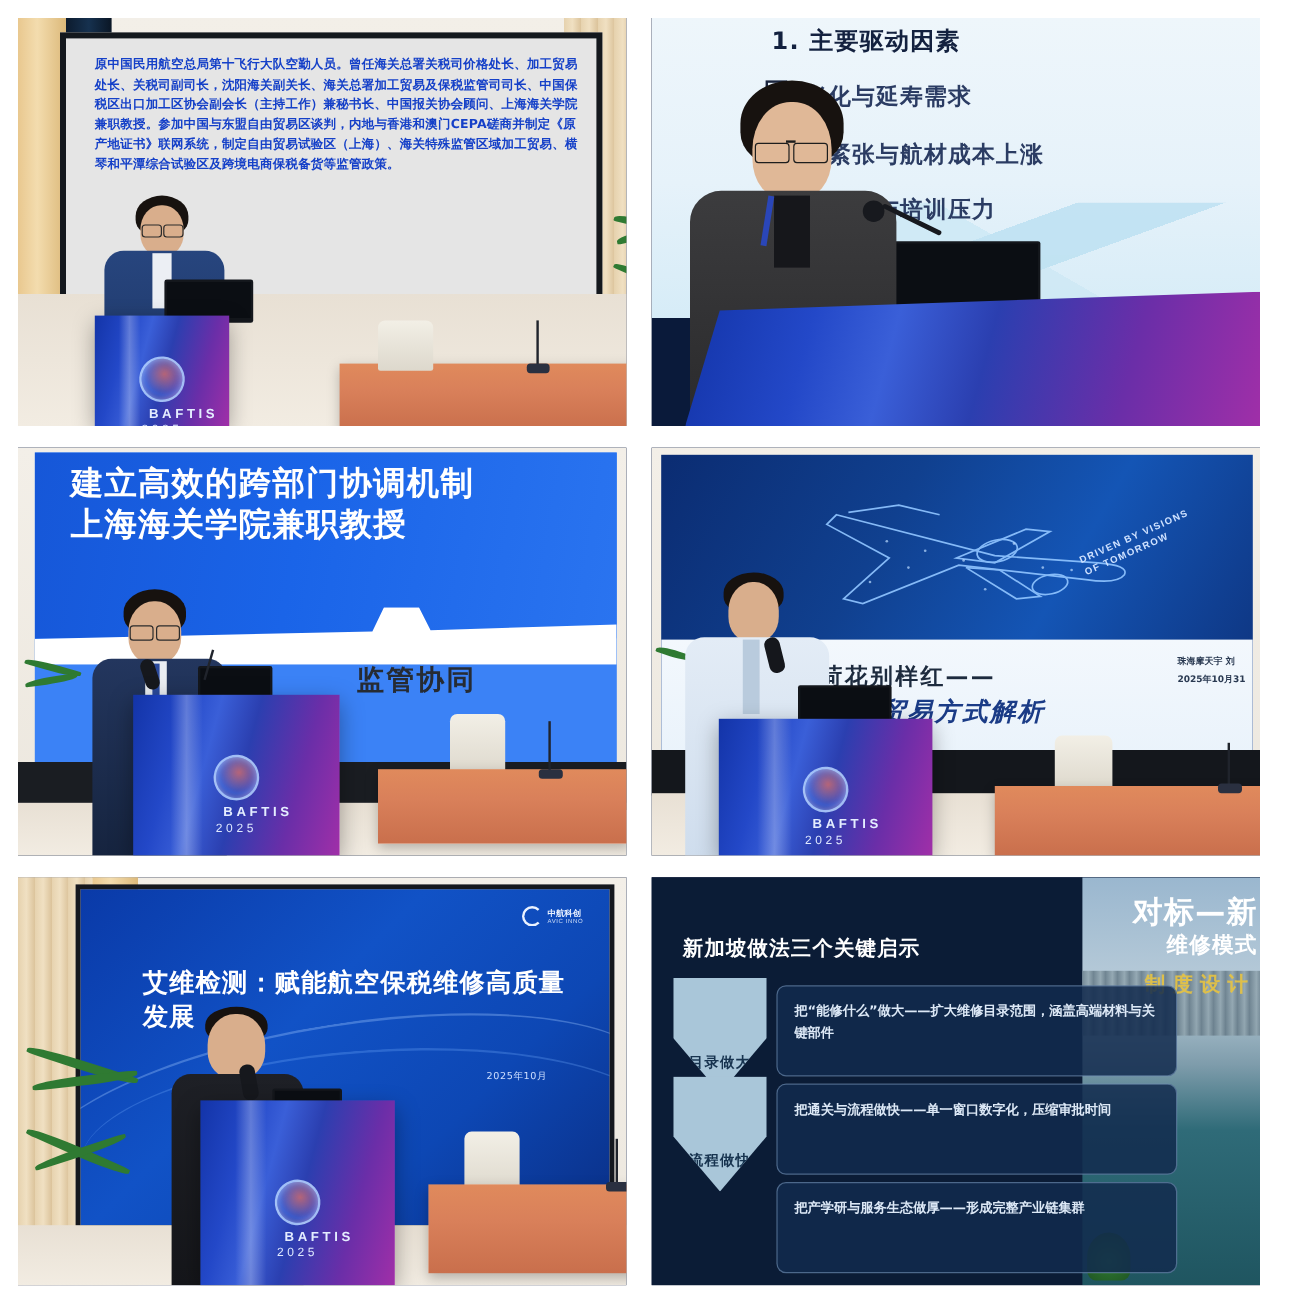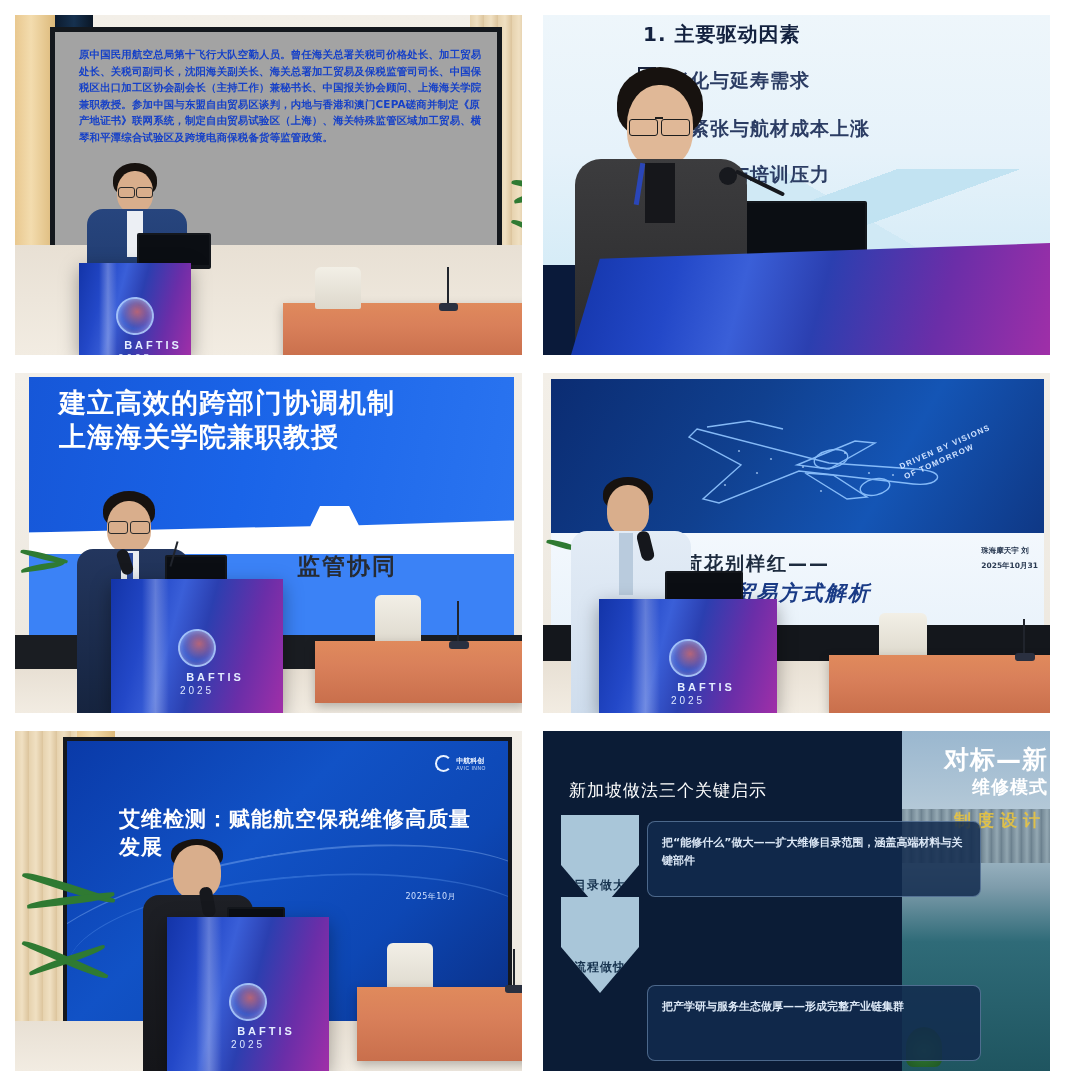"原中国民用航空总局第十飞行大队空勤人员。曾任海关总署关税司价格处长、加工贸易处长" .p1-screen { background: #a3a3a3 -> #e5e5e5 }
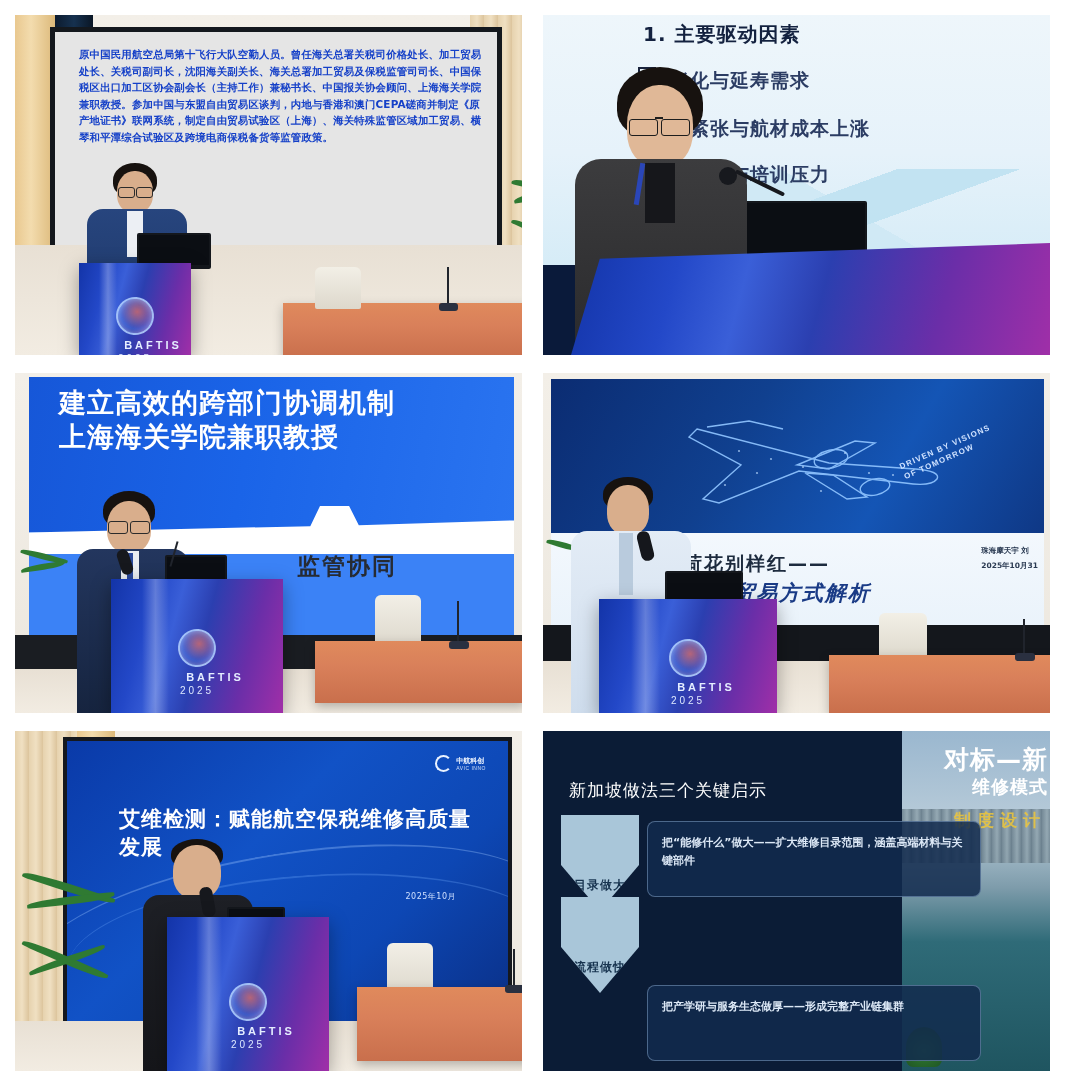"新加坡做法三个关键启示" .p6-h { font-weight: 400 -> 700 }
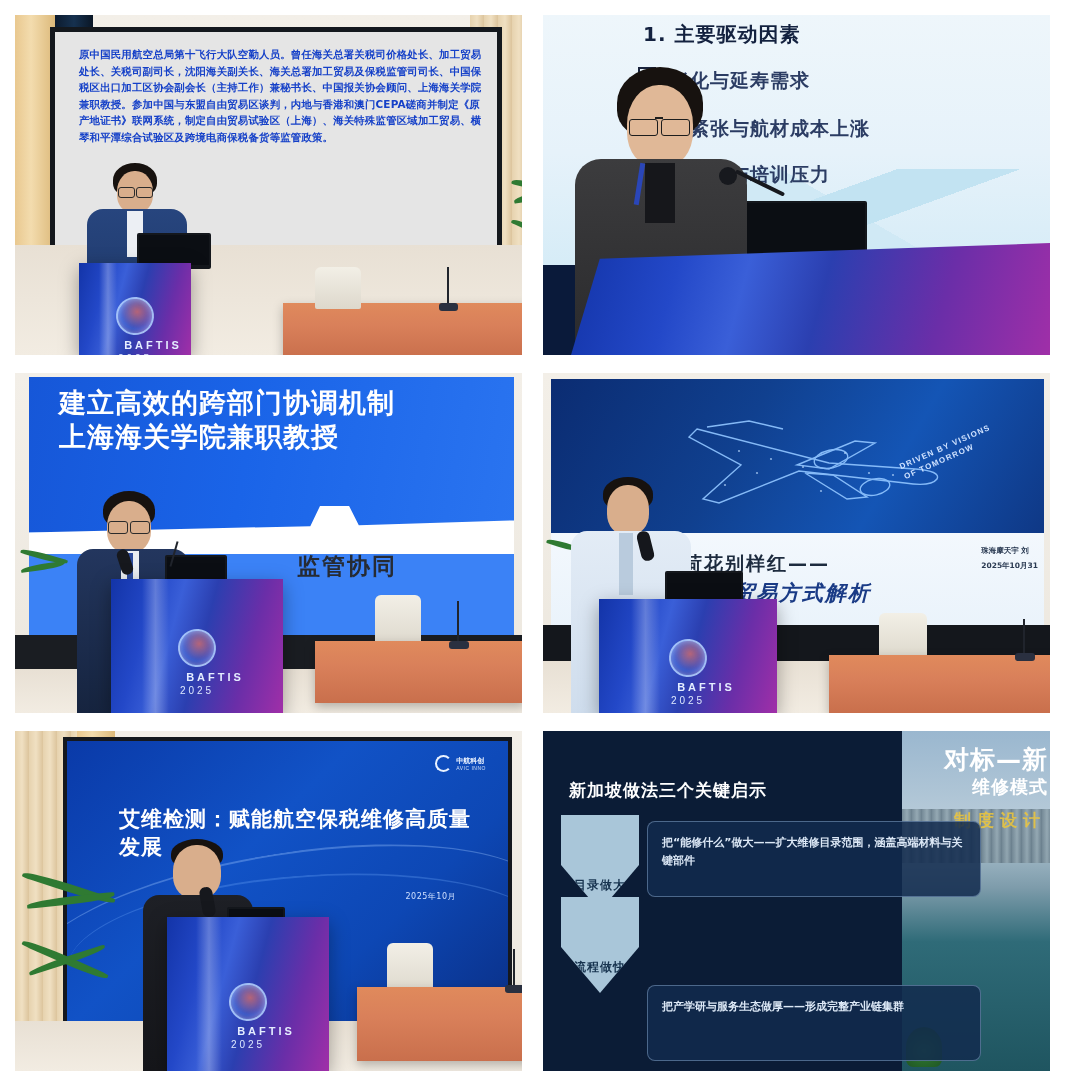"把通关与流程做快——单一窗口数字化，压缩审批时间" div.p6-card { html: none -> <div> <p>把通关与流程做快——单一窗口数字化，压缩审批时间</p> </div> }
